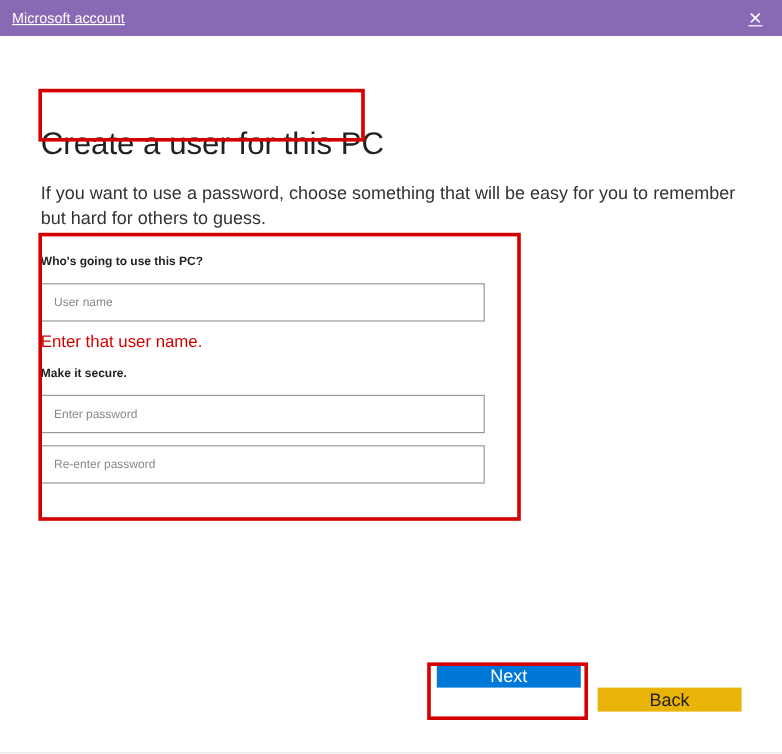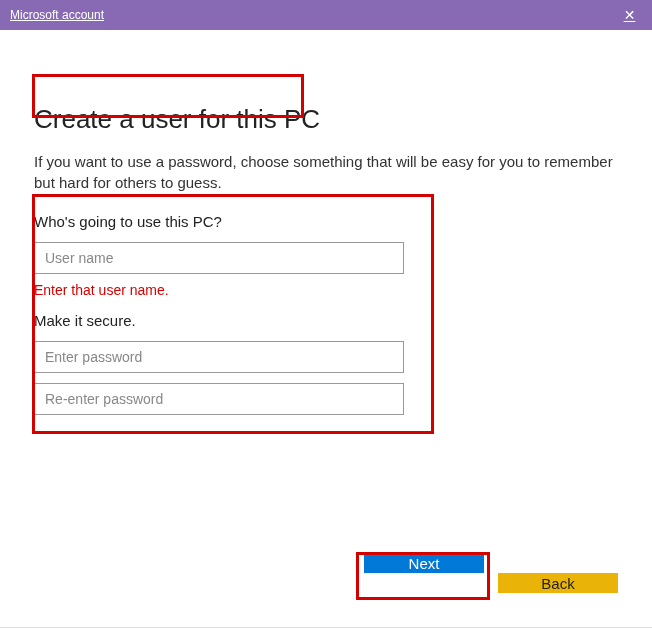"Who's going to use this" .section-label { font-size: 15px -> 10px; font-weight: 400 -> 700 }
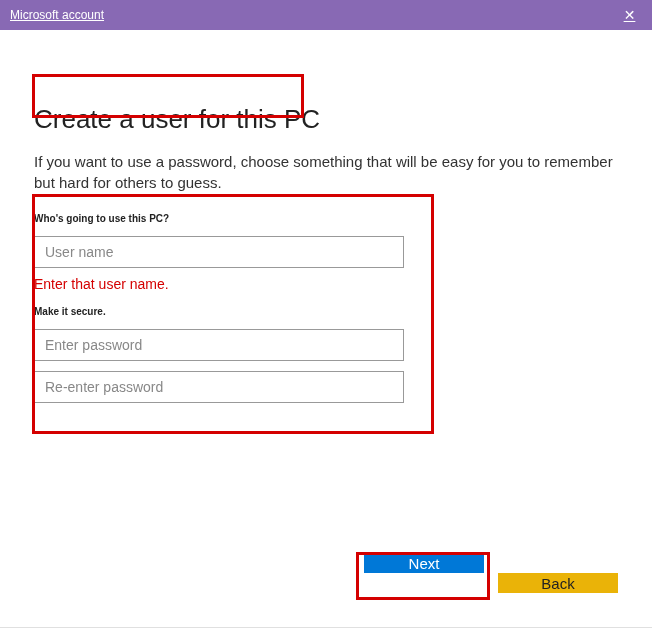"User name" .text-input { font-size: 14px -> 10px }
